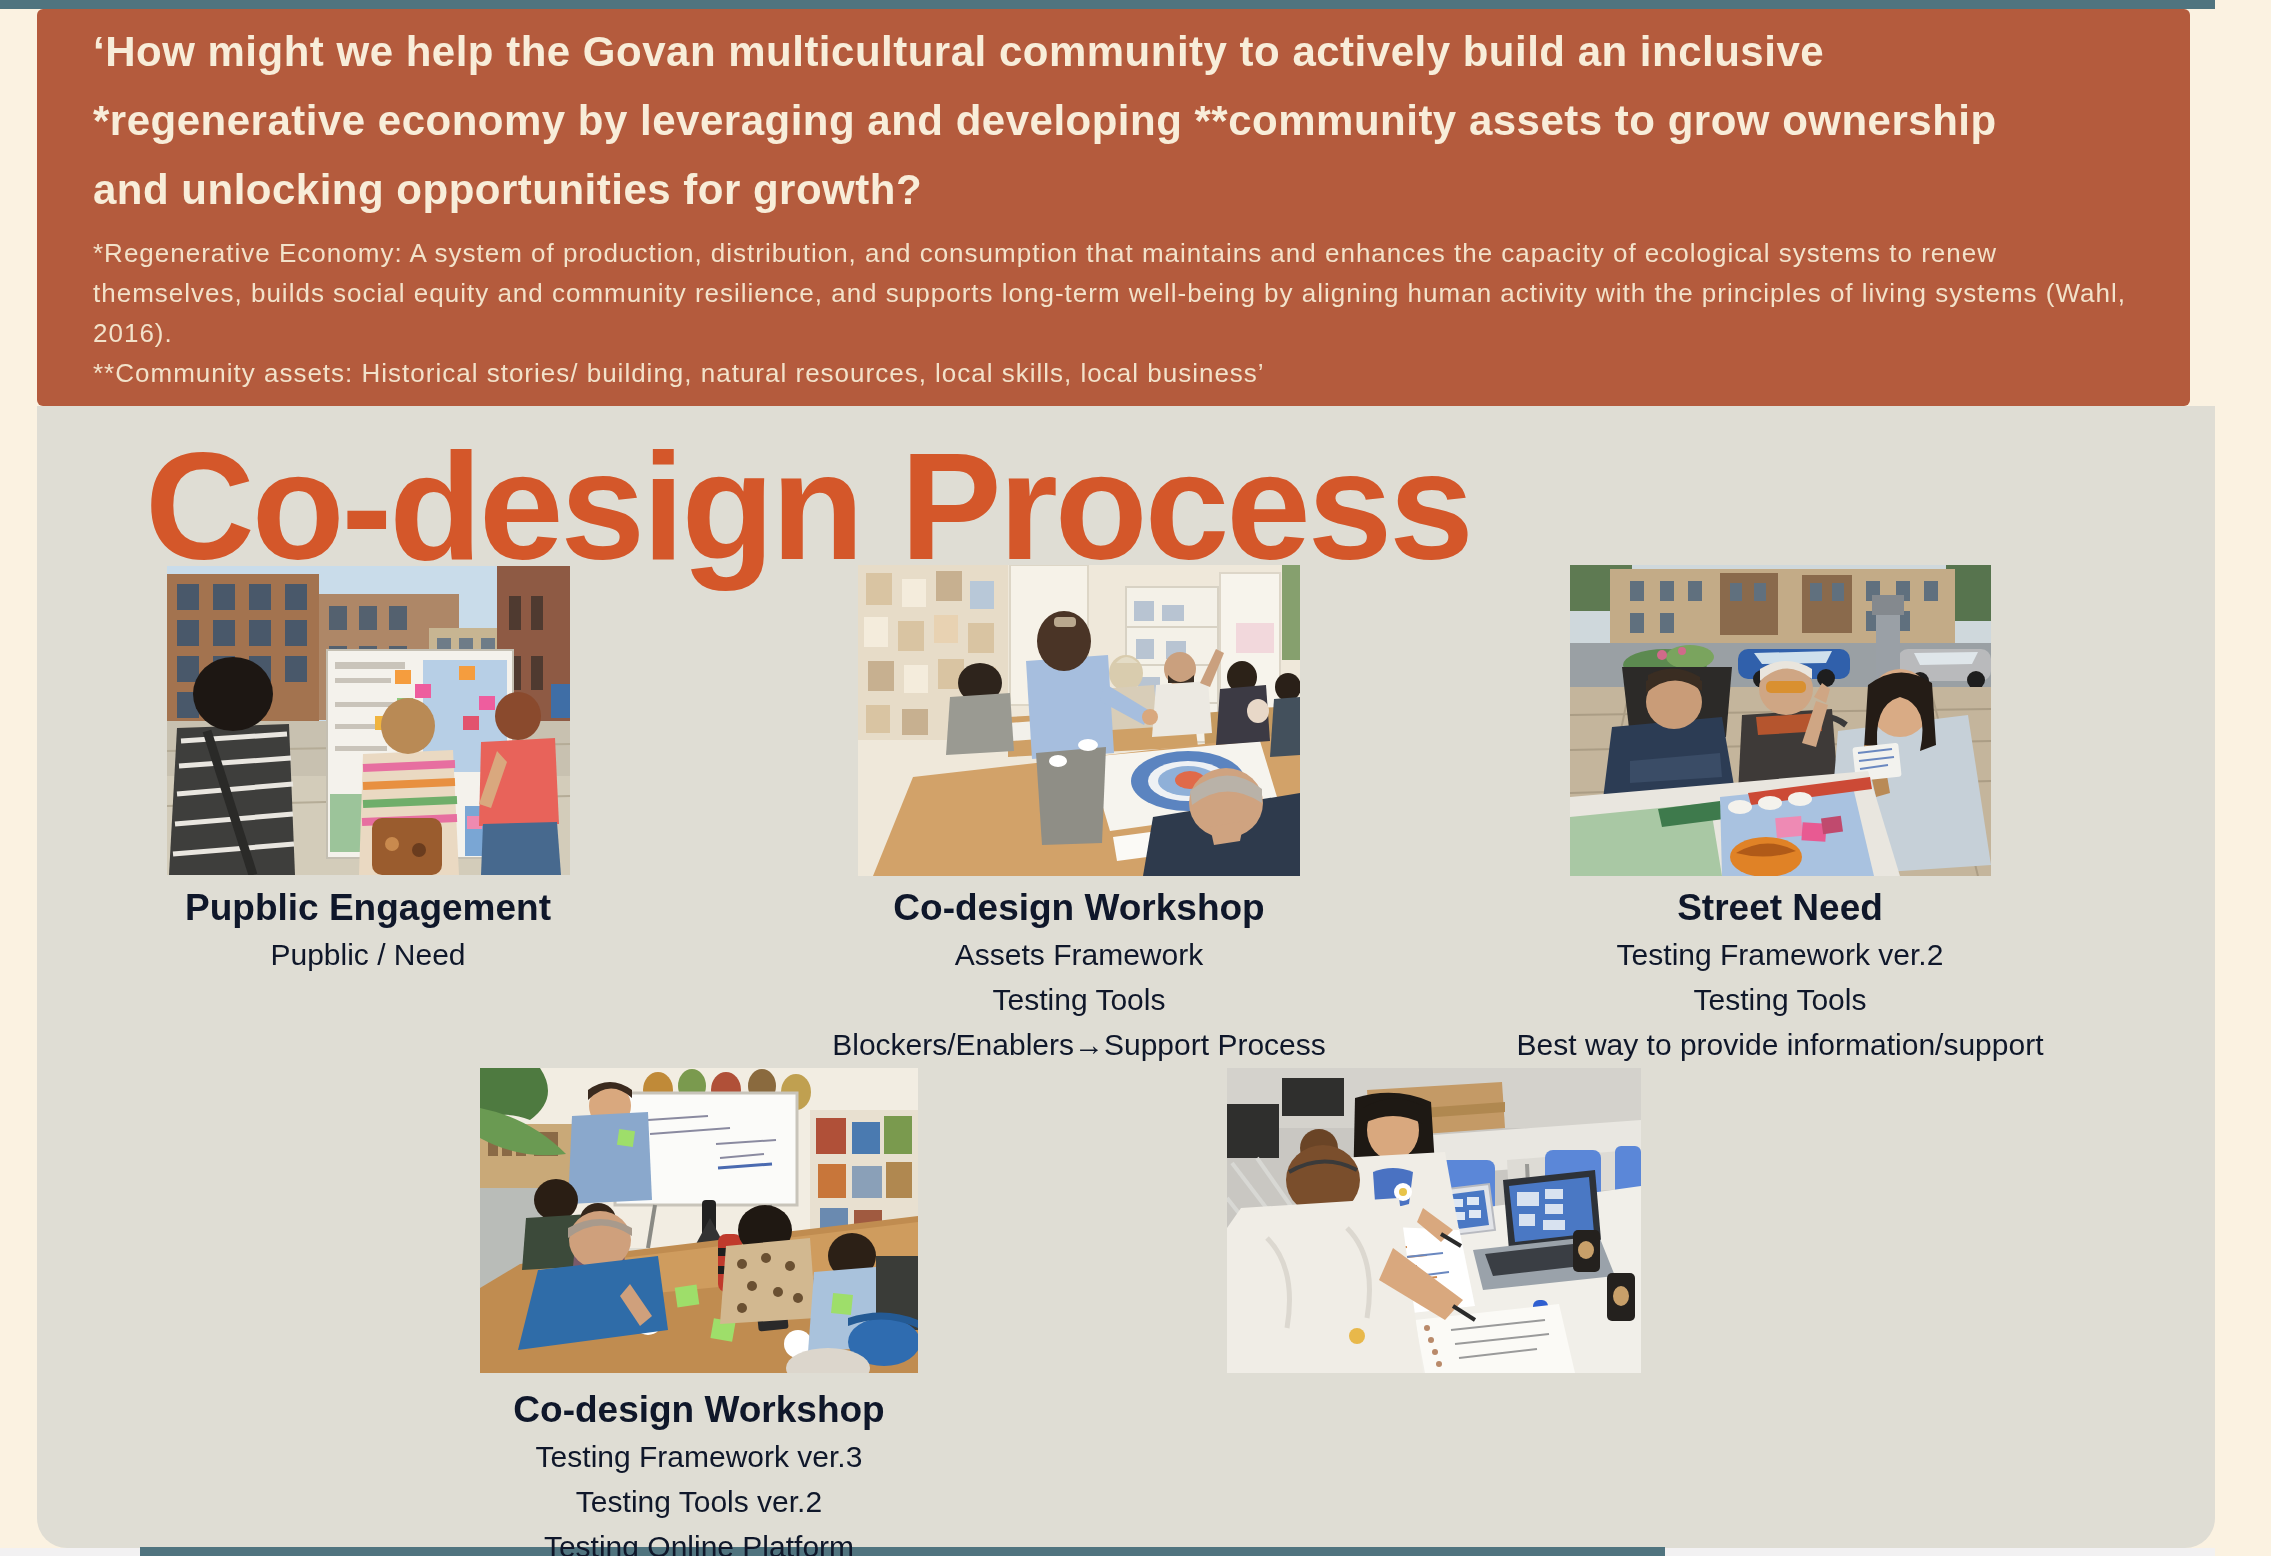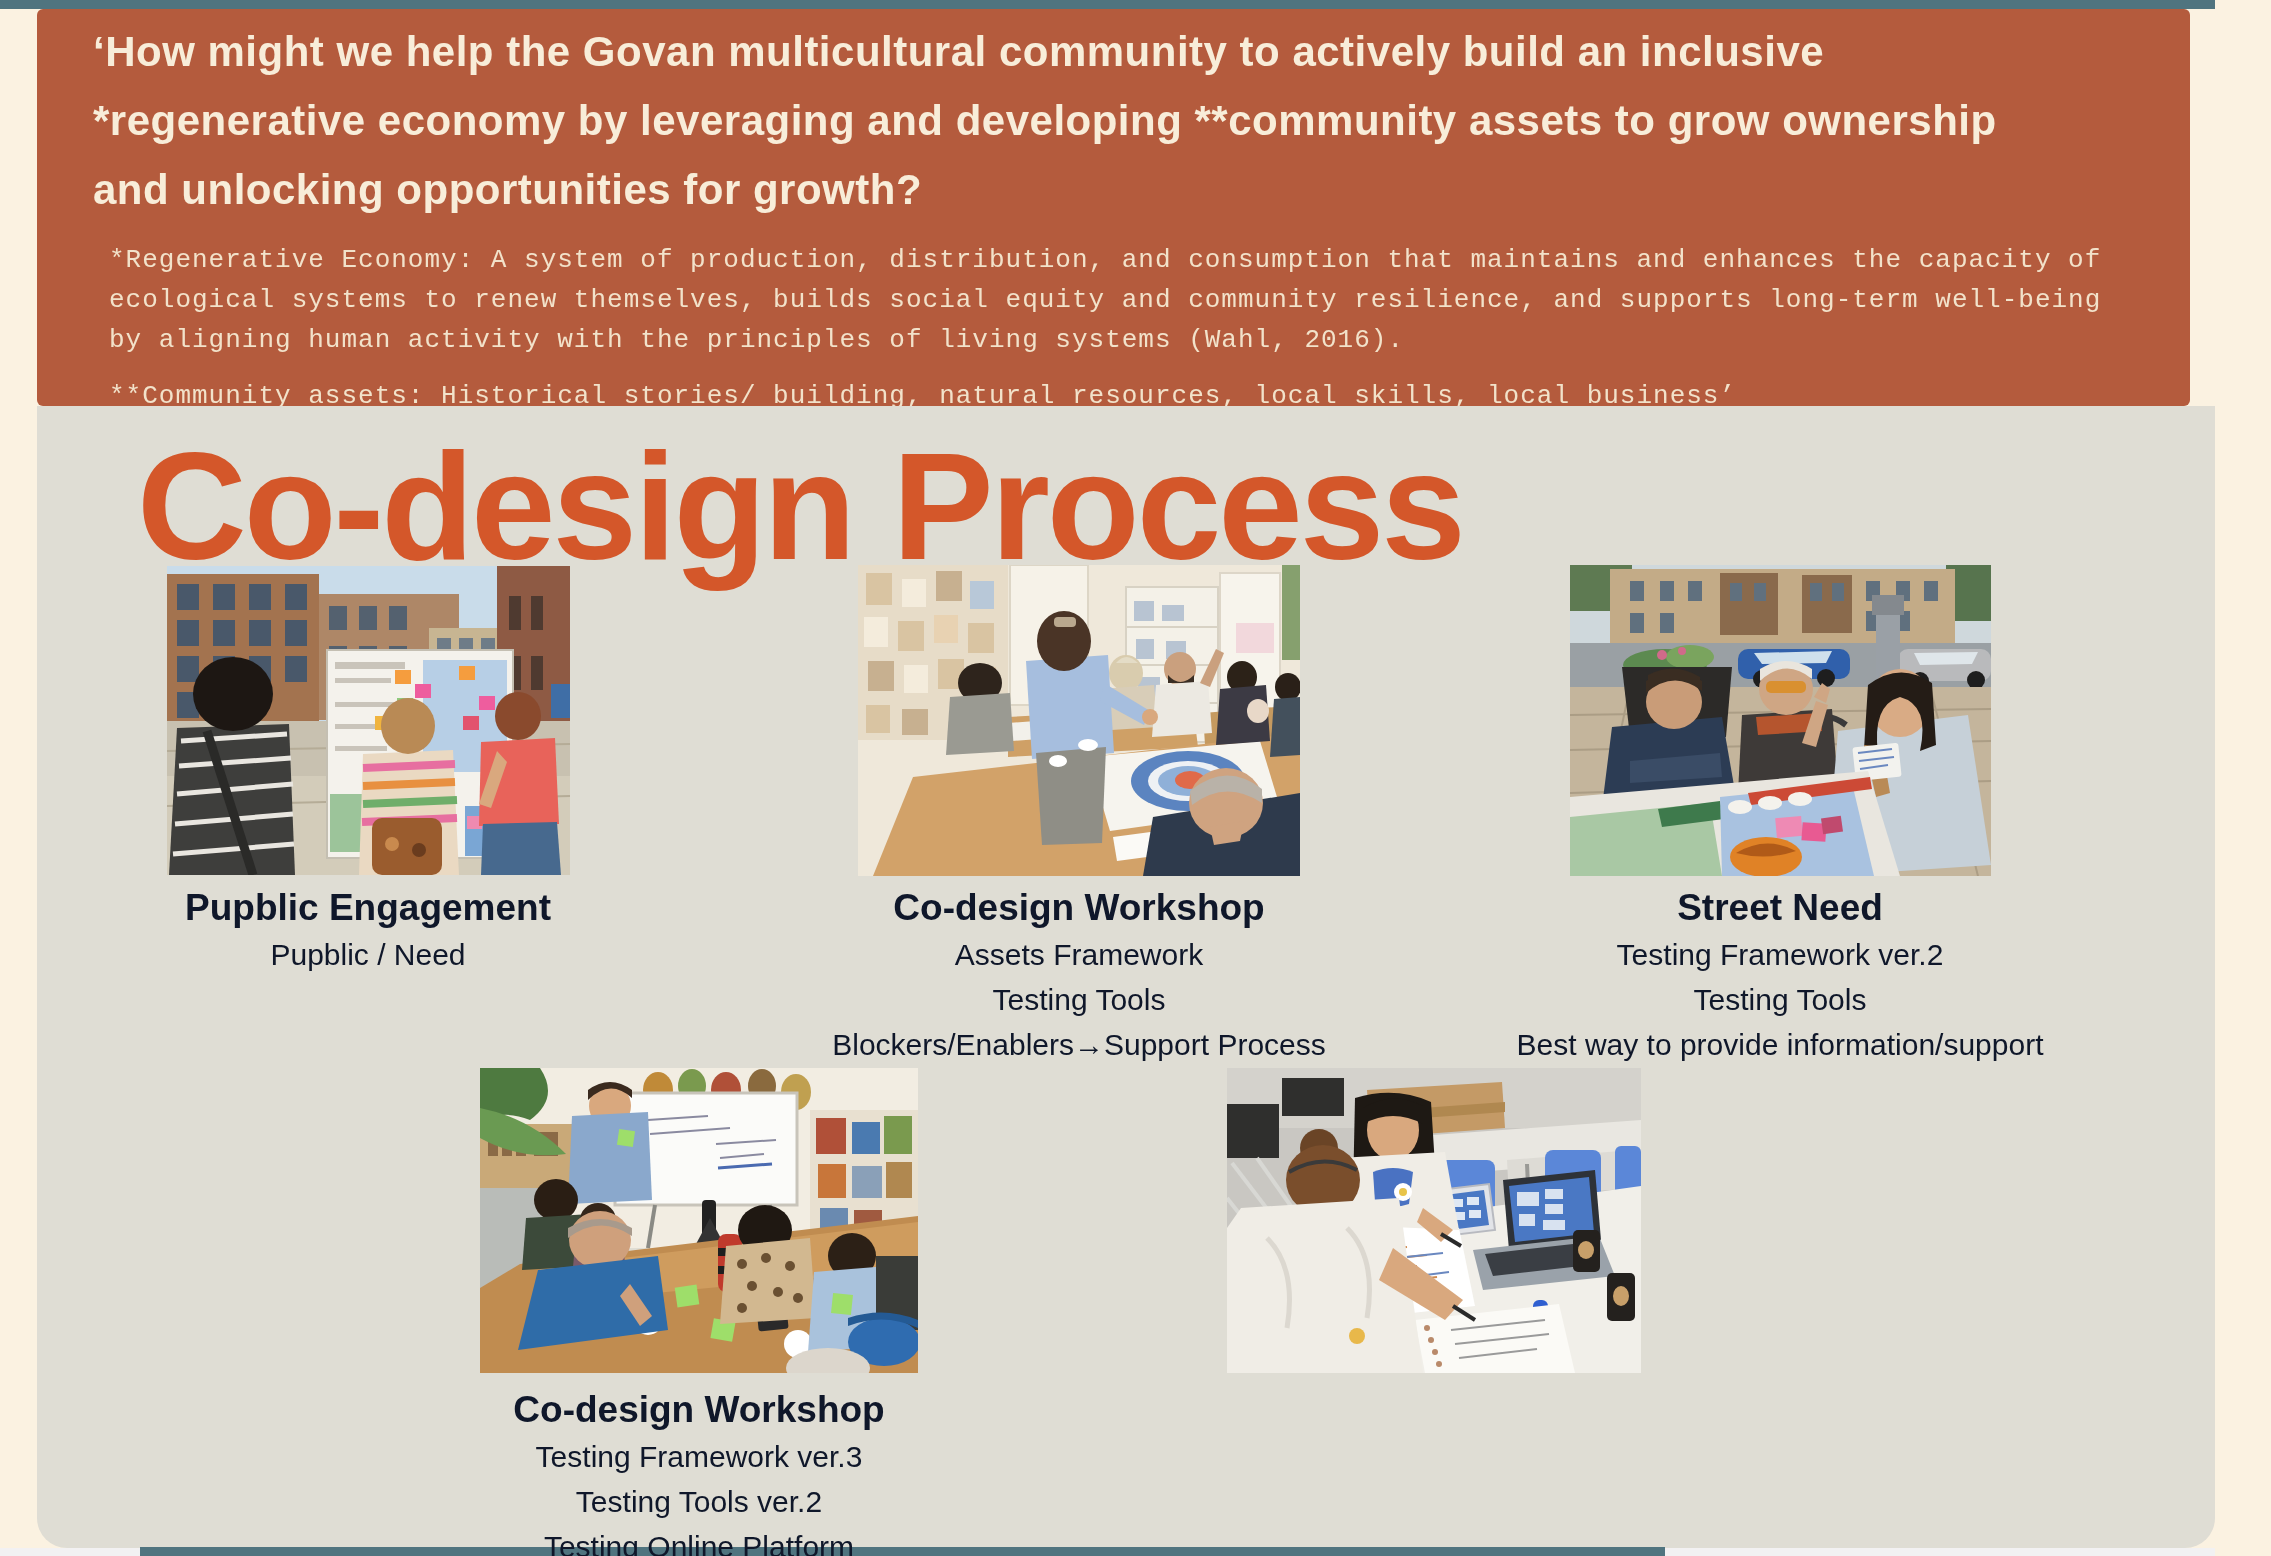"*Regenerative Economy: A system of" .banner-notes p { font-family: Liberation Mono, monospace -> none; margin: 16px -> 0 }
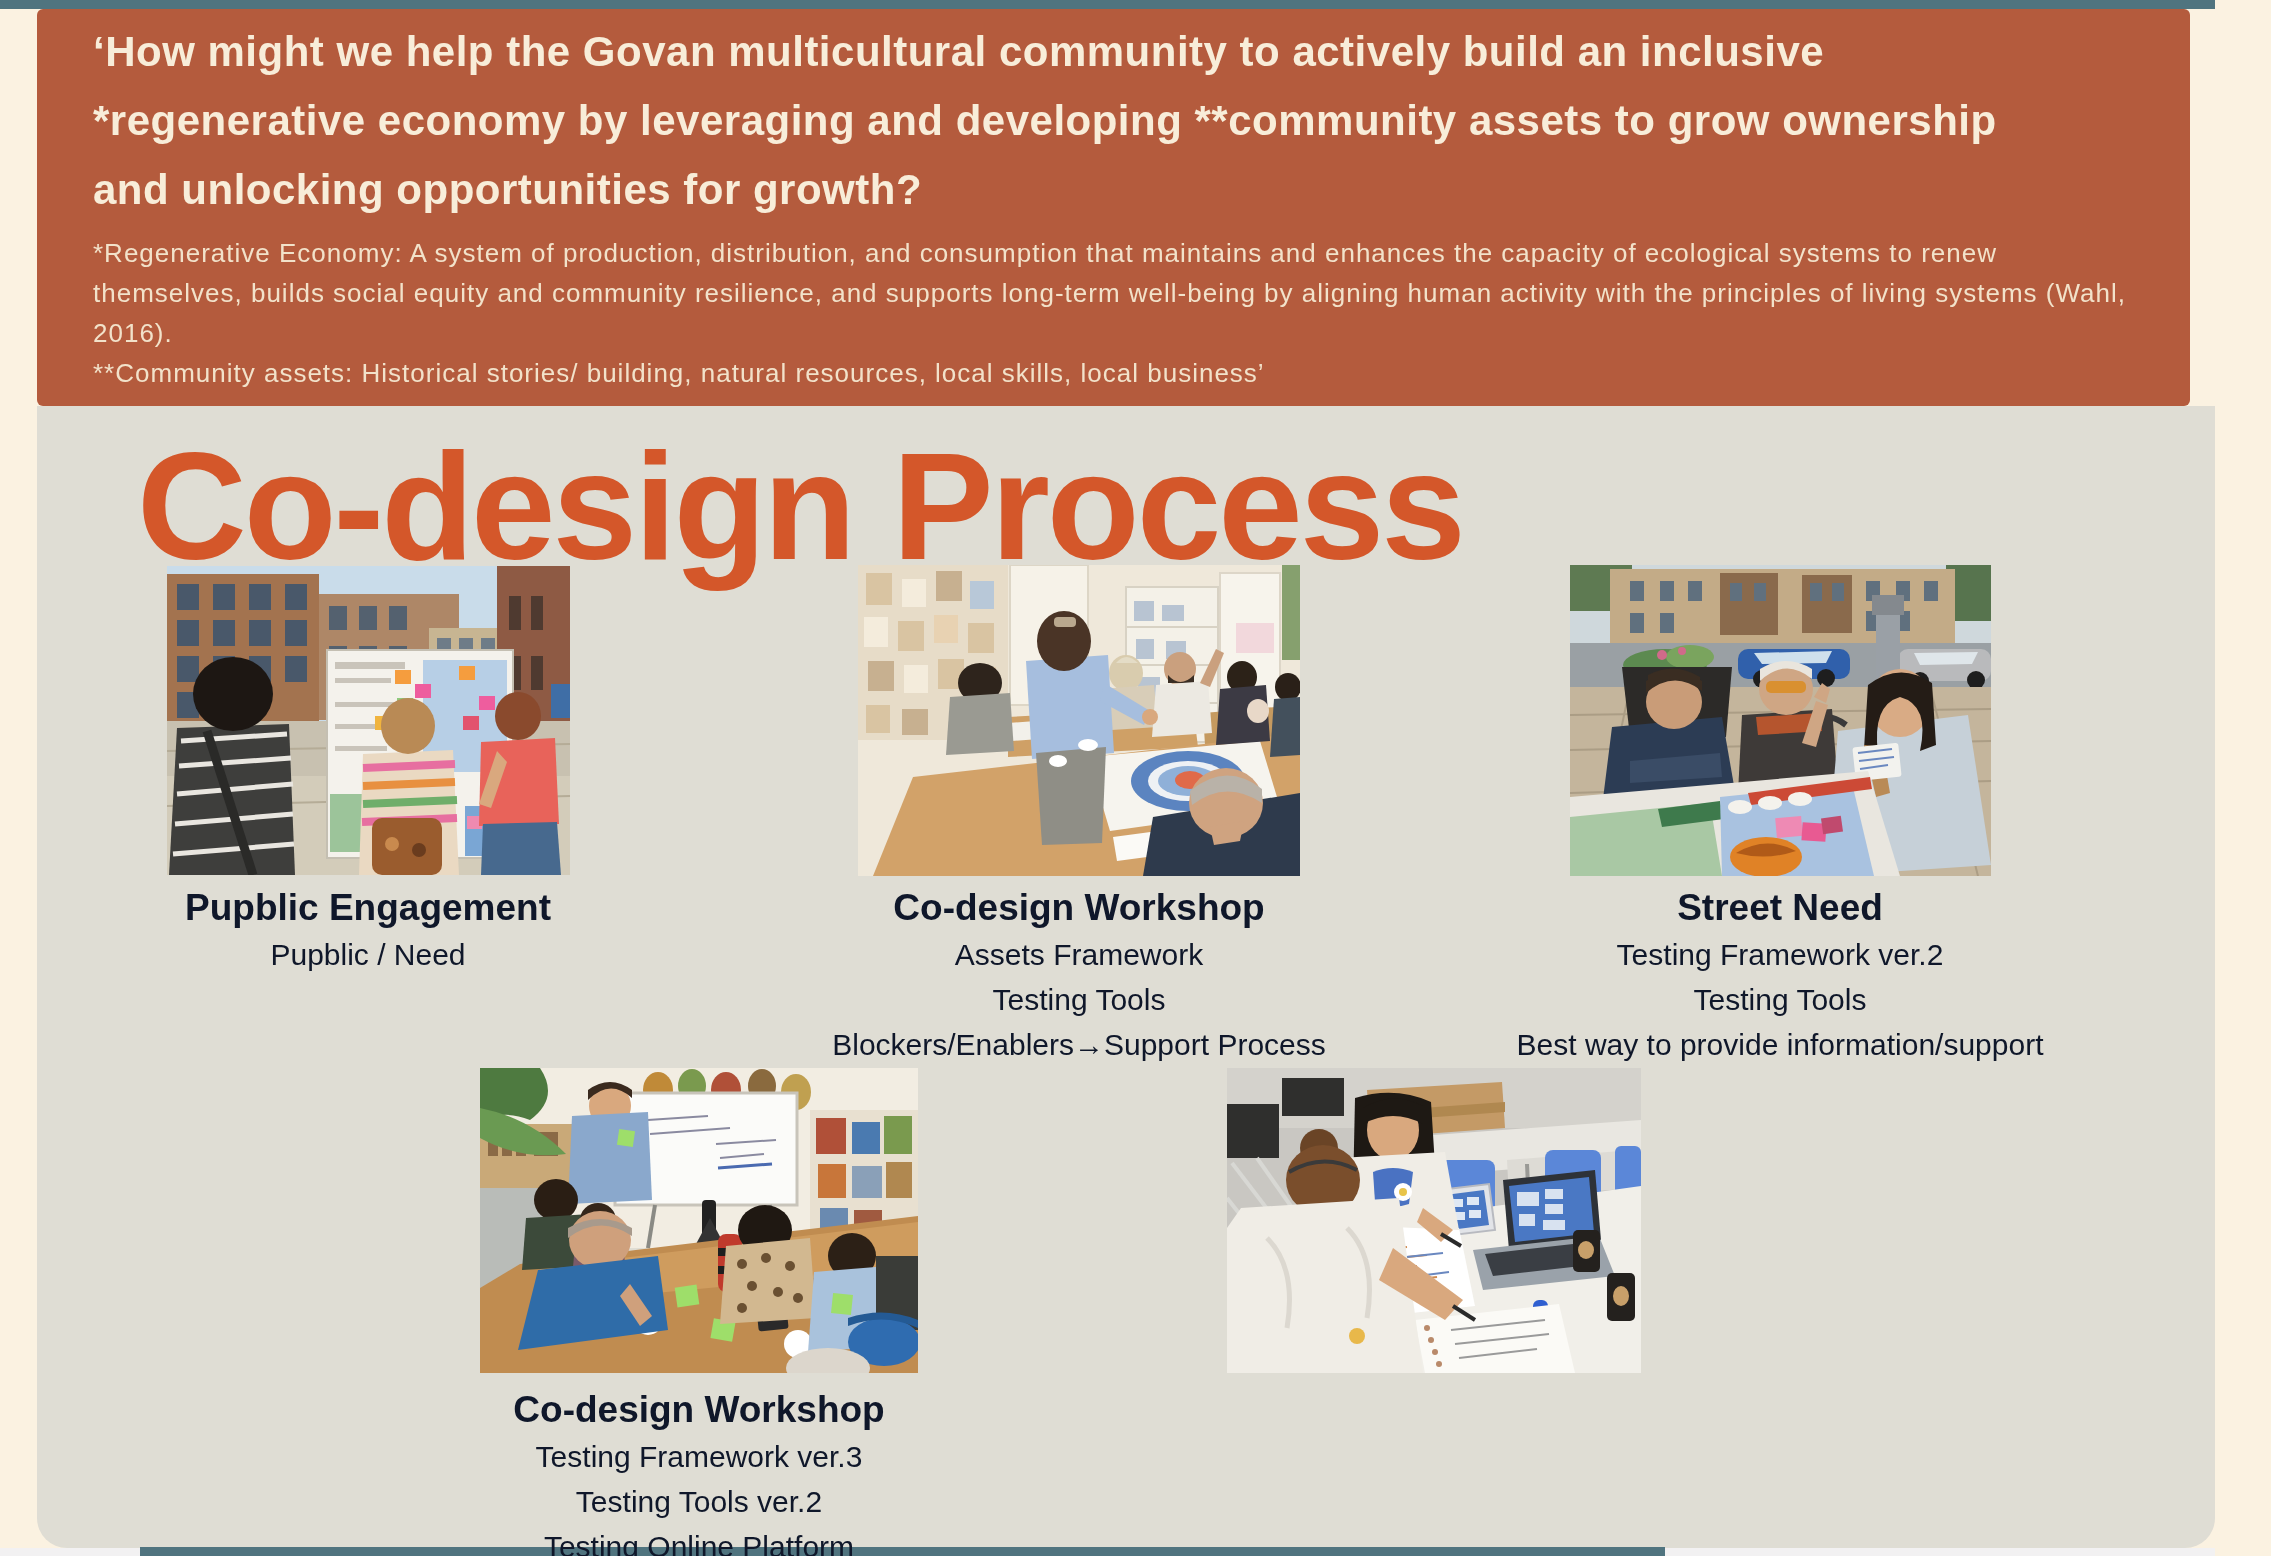"Co-design Process" .big-title { left: 100px -> 108px }
